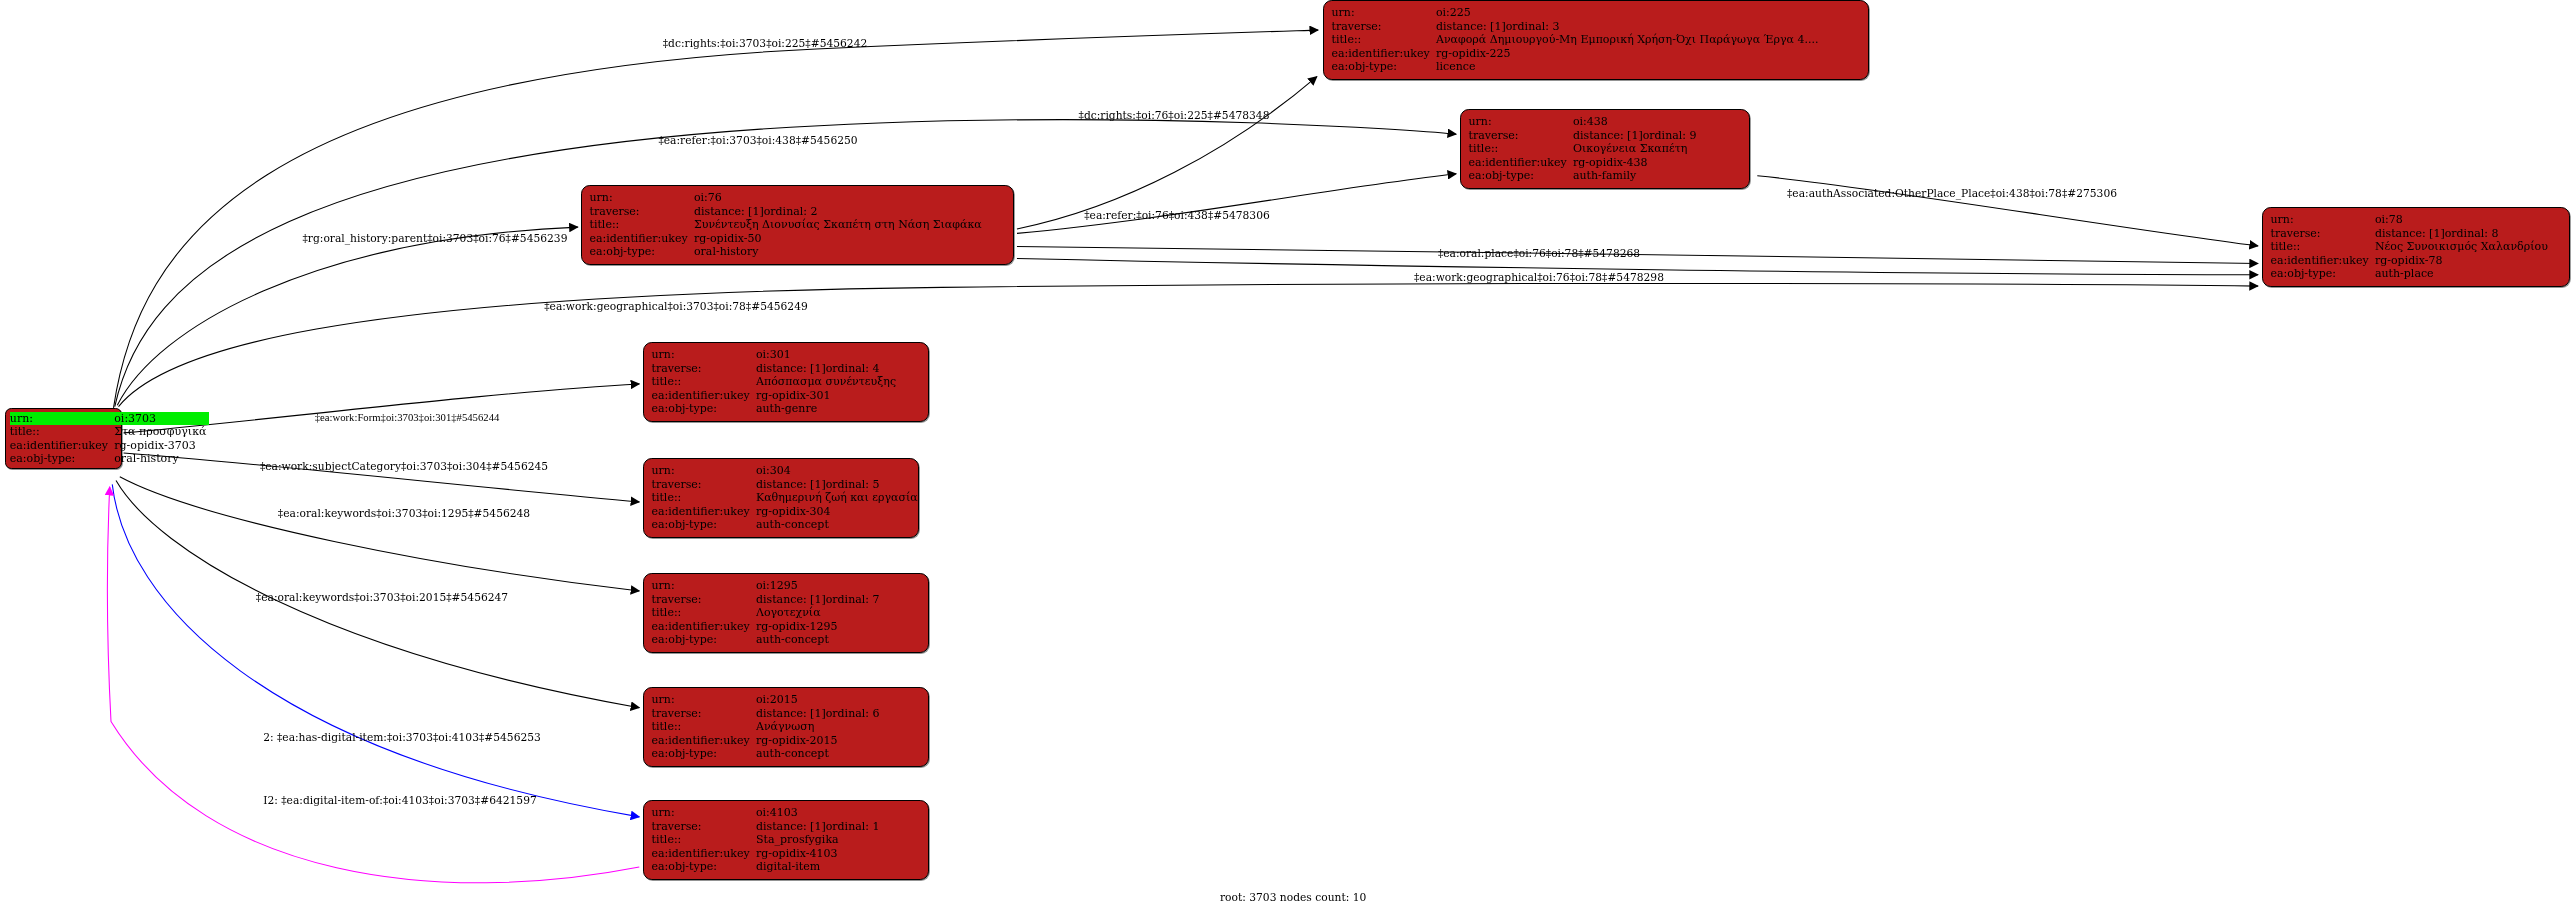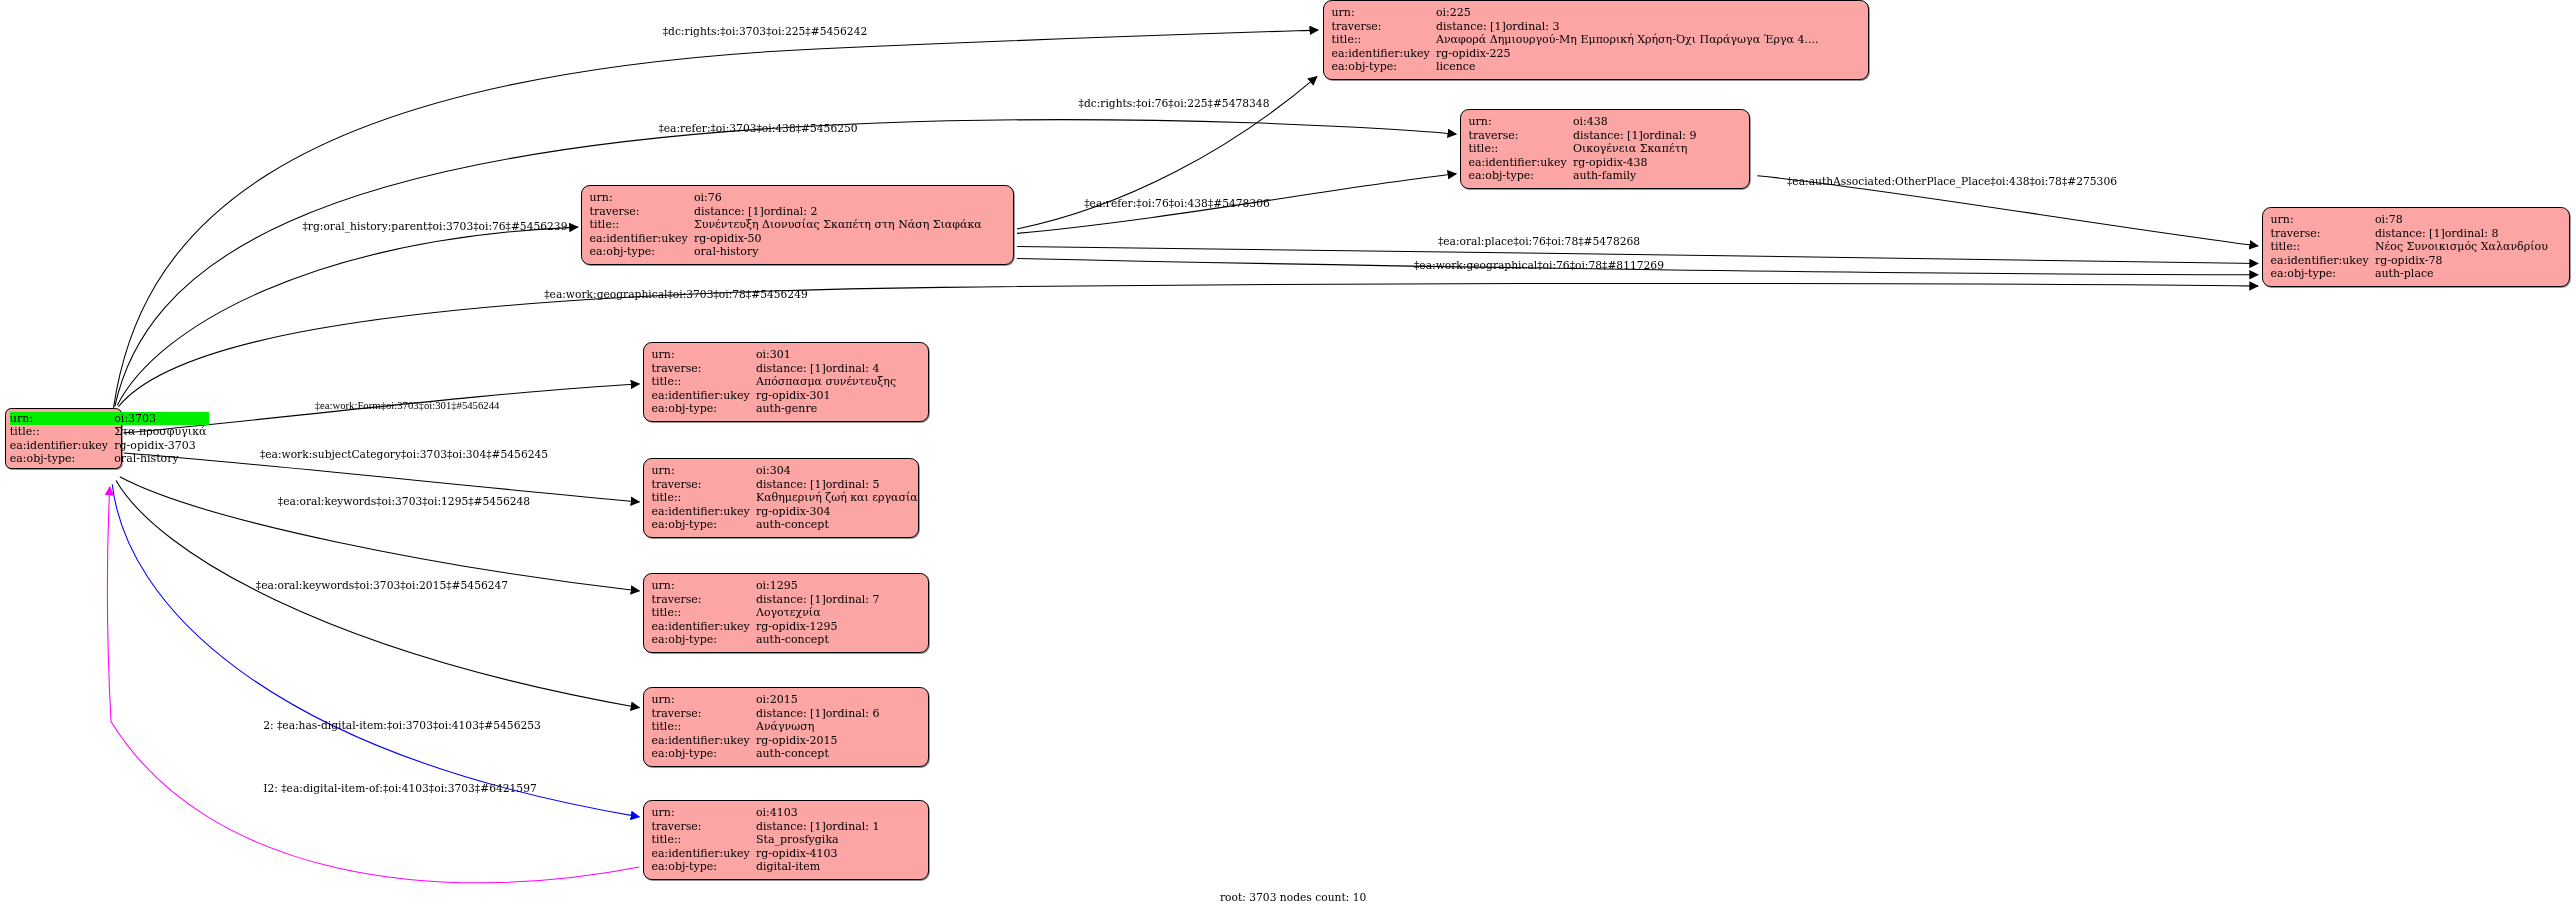"urn:" .node { background: #fca5a5 -> #b91c1c }
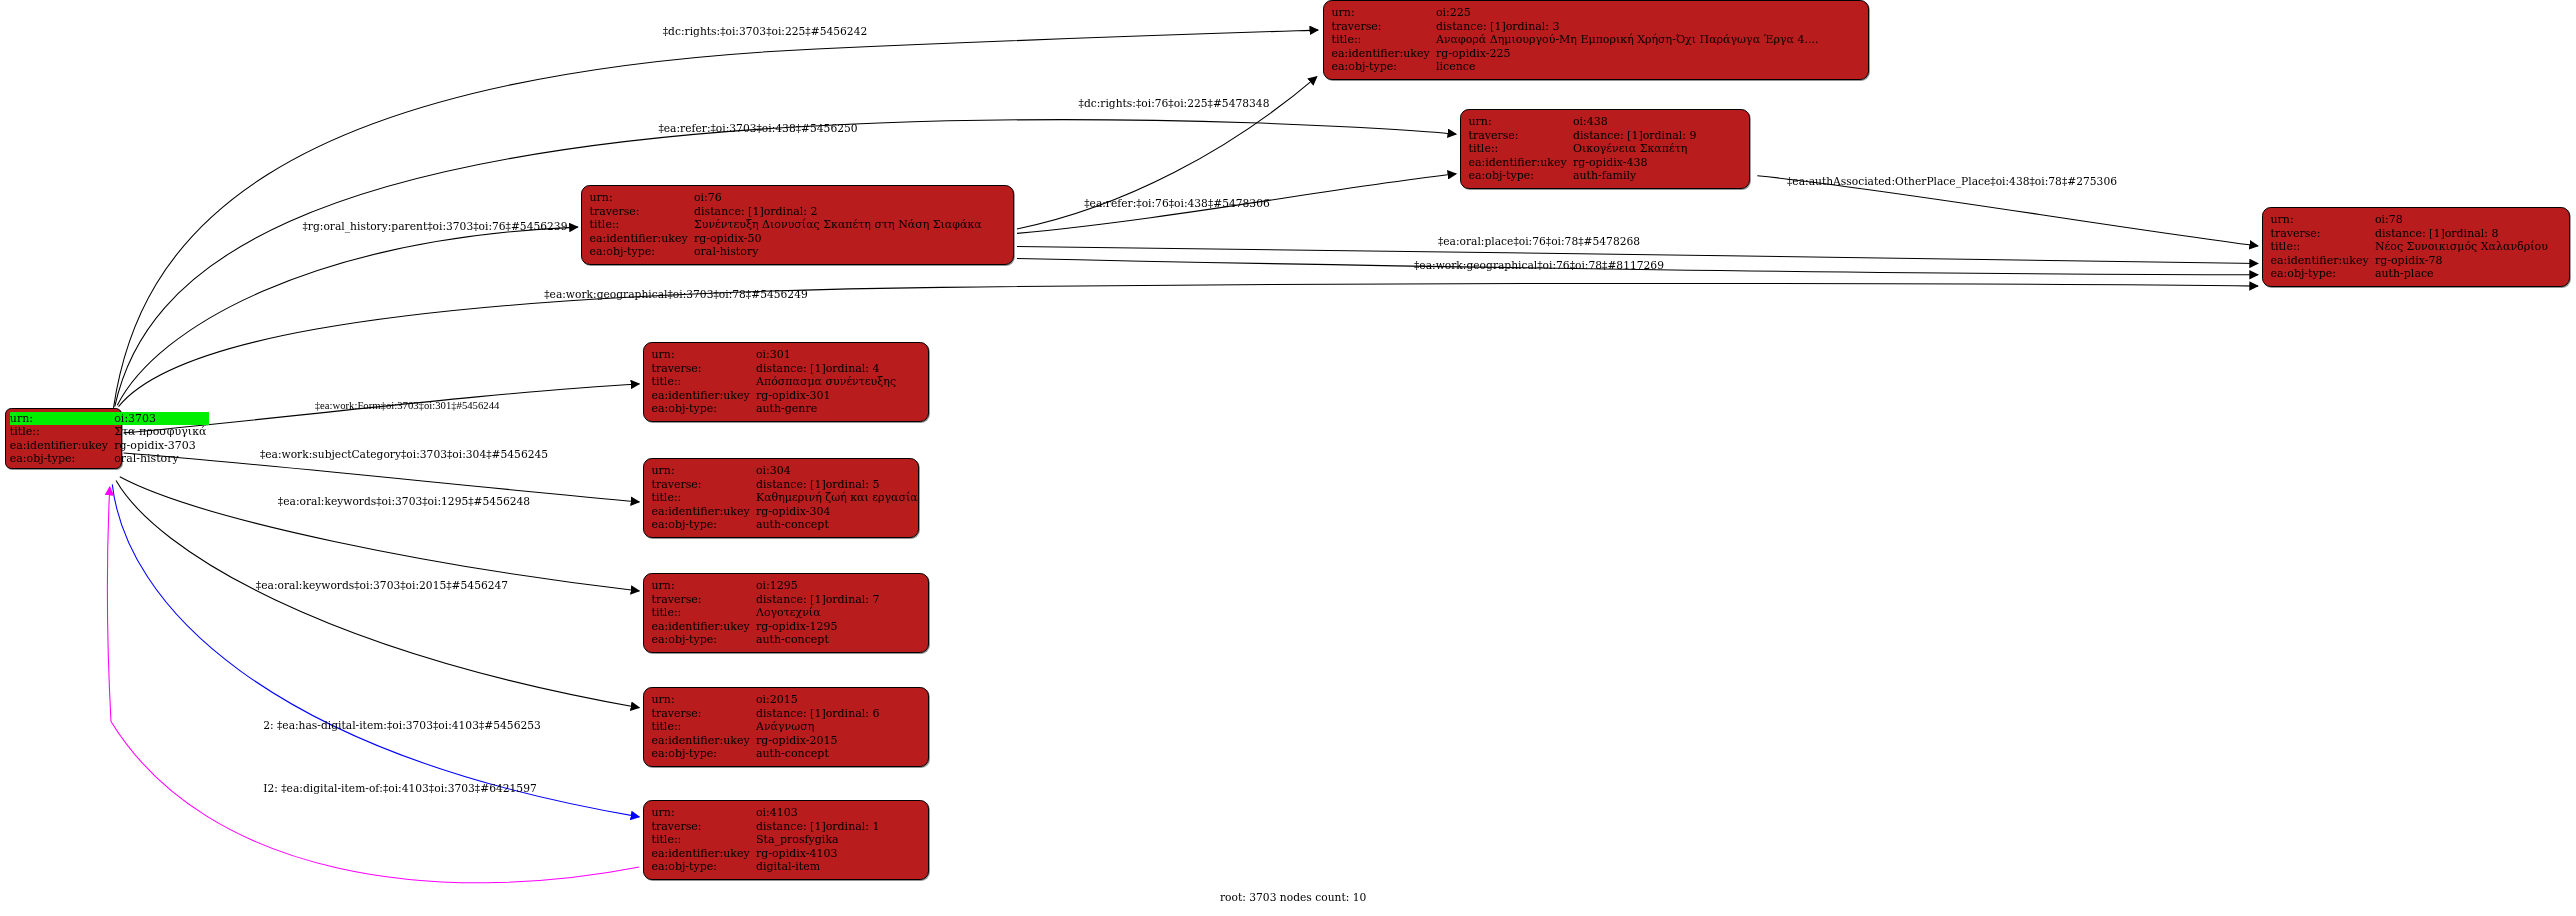"‡dc:rights:‡oi:3703‡oi:225‡#5456242" .elabel.center { margin-top: none -> 12px }
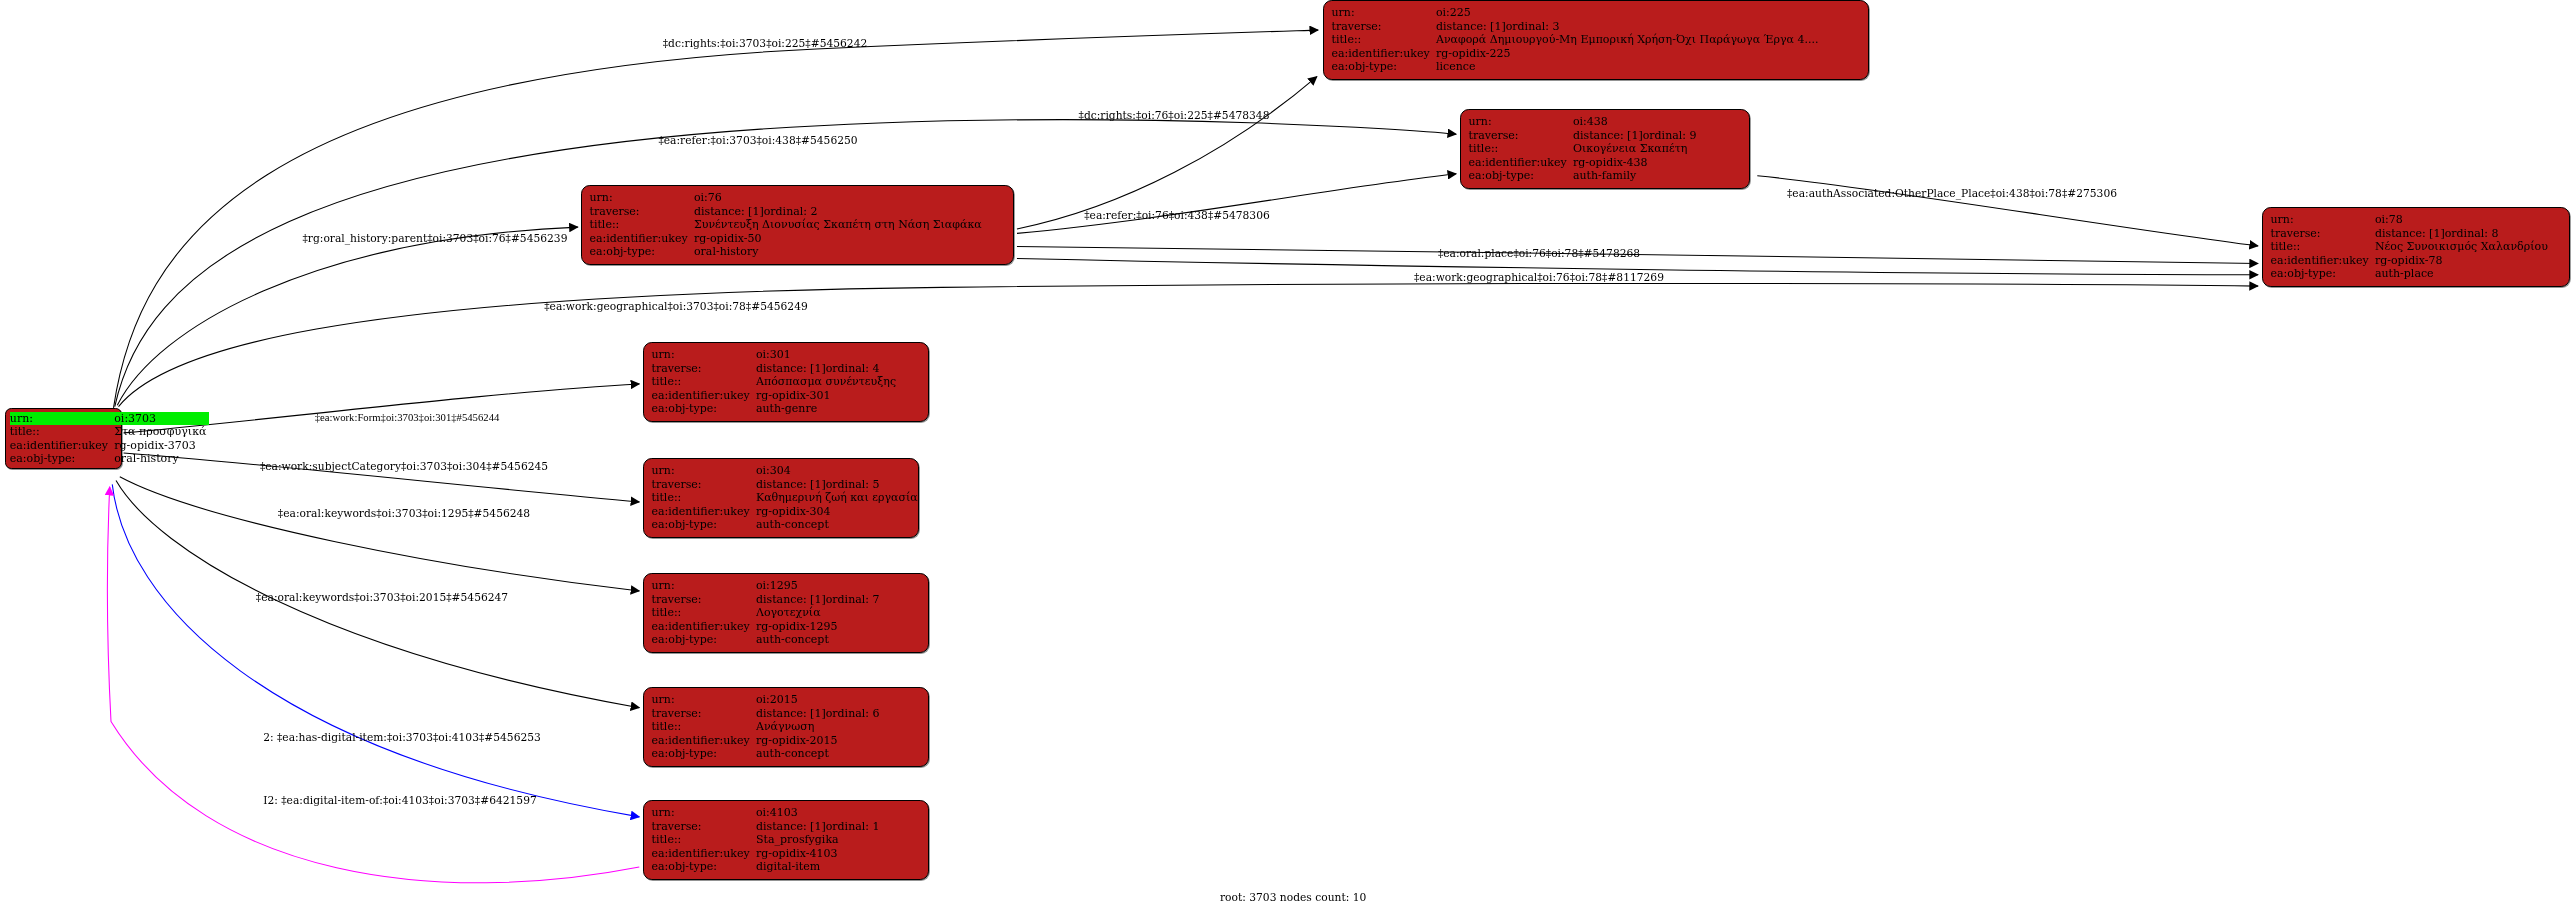"‡ea:work:geographical‡oi:76‡oi:78‡#81172" div.elabel { text: 8117269 -> 5478298 }
